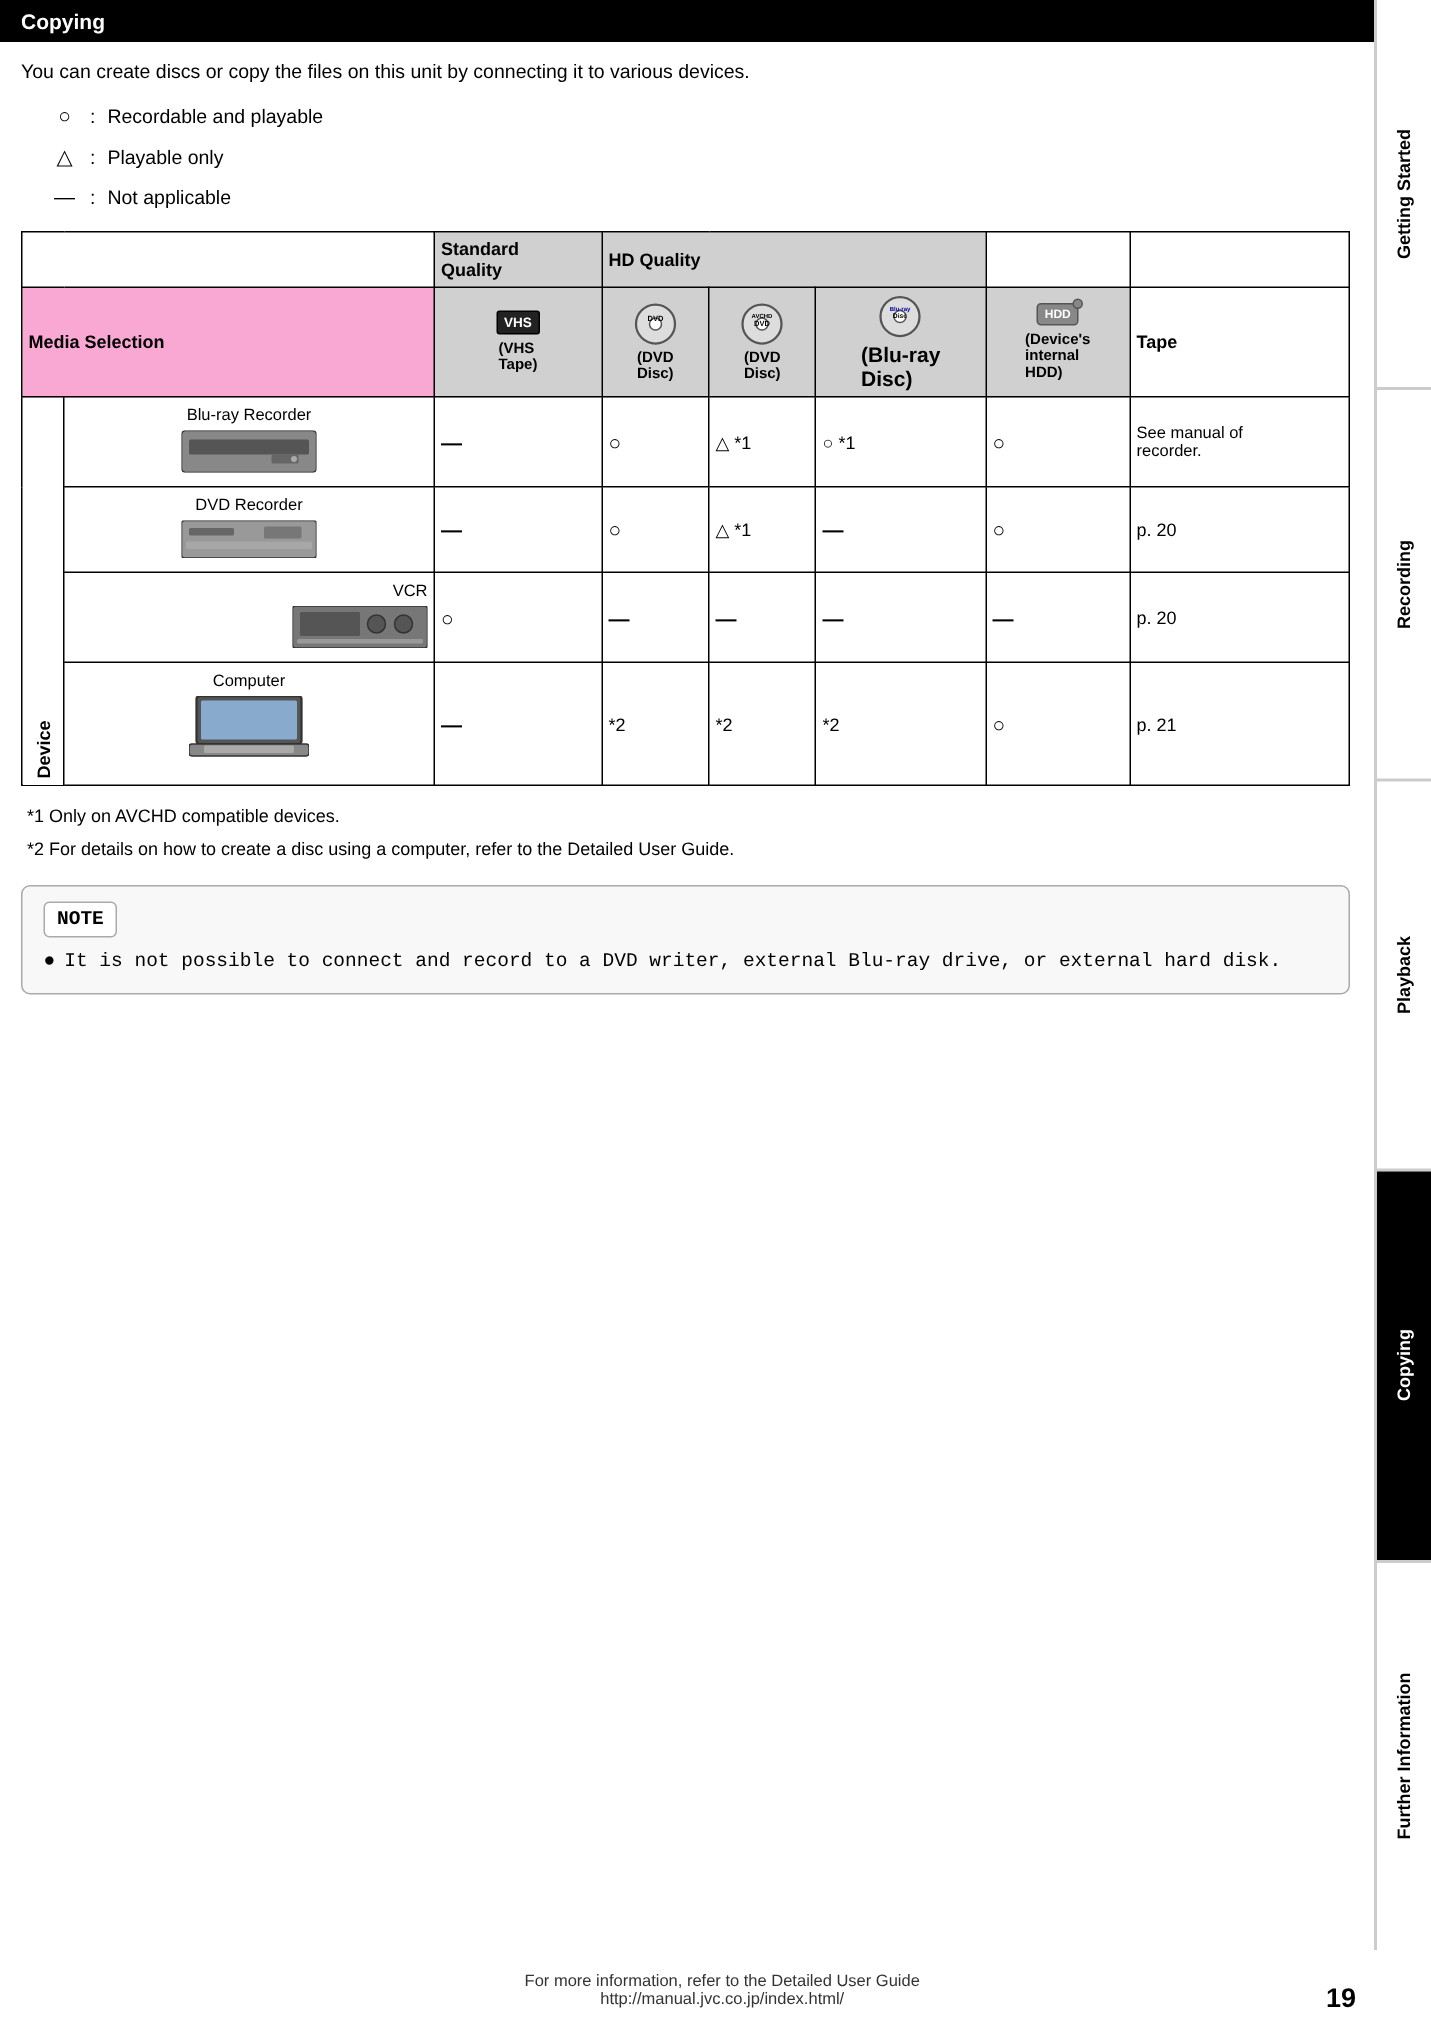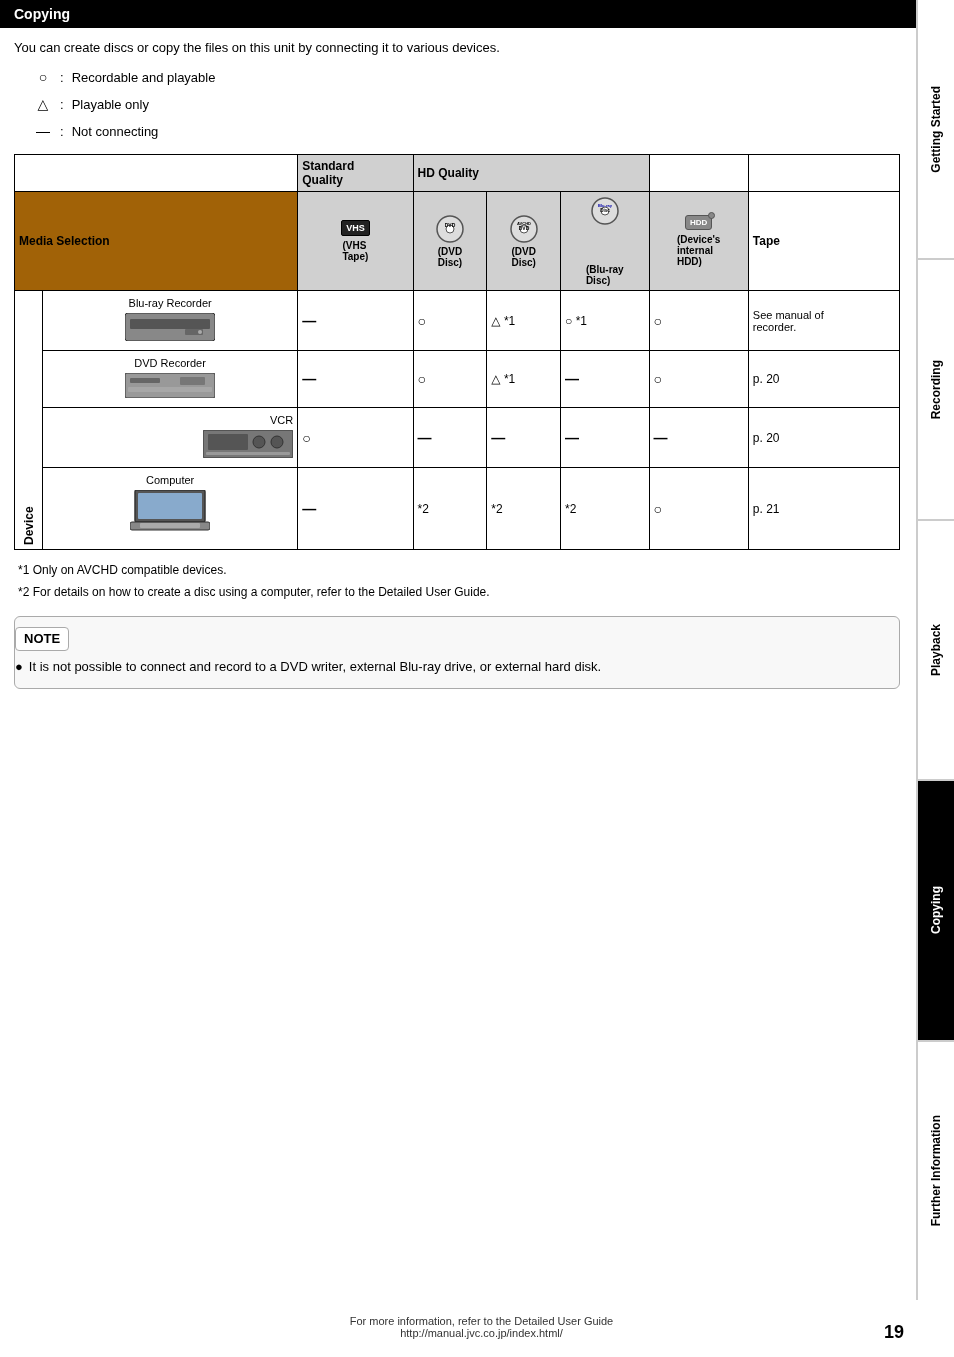"Not connecting" span { text: connecting -> applicable }
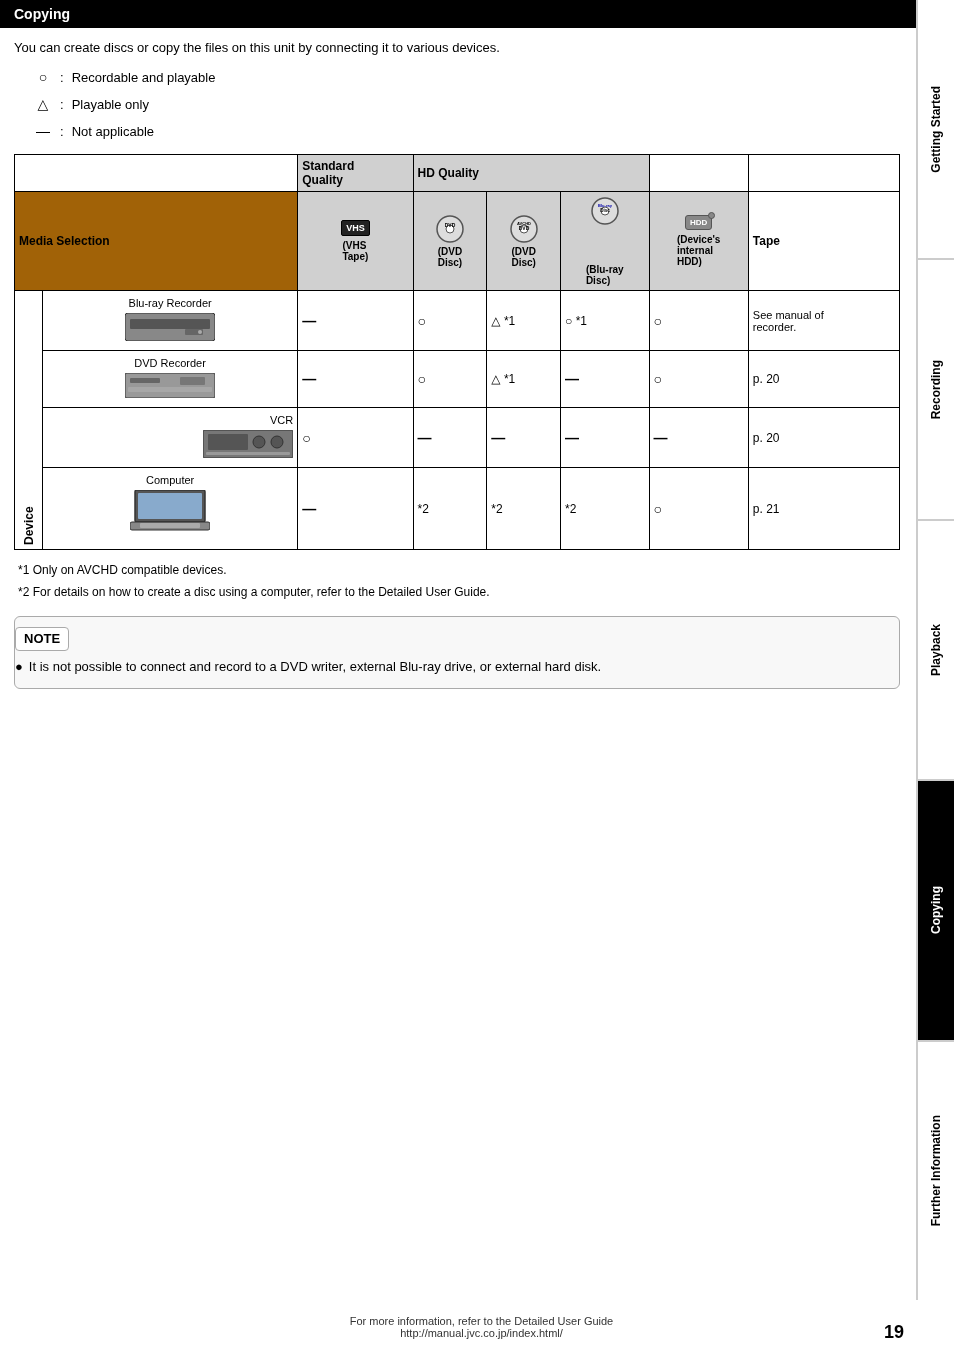"Media Selection" th { background: #a16207 -> #f9a8d4 }
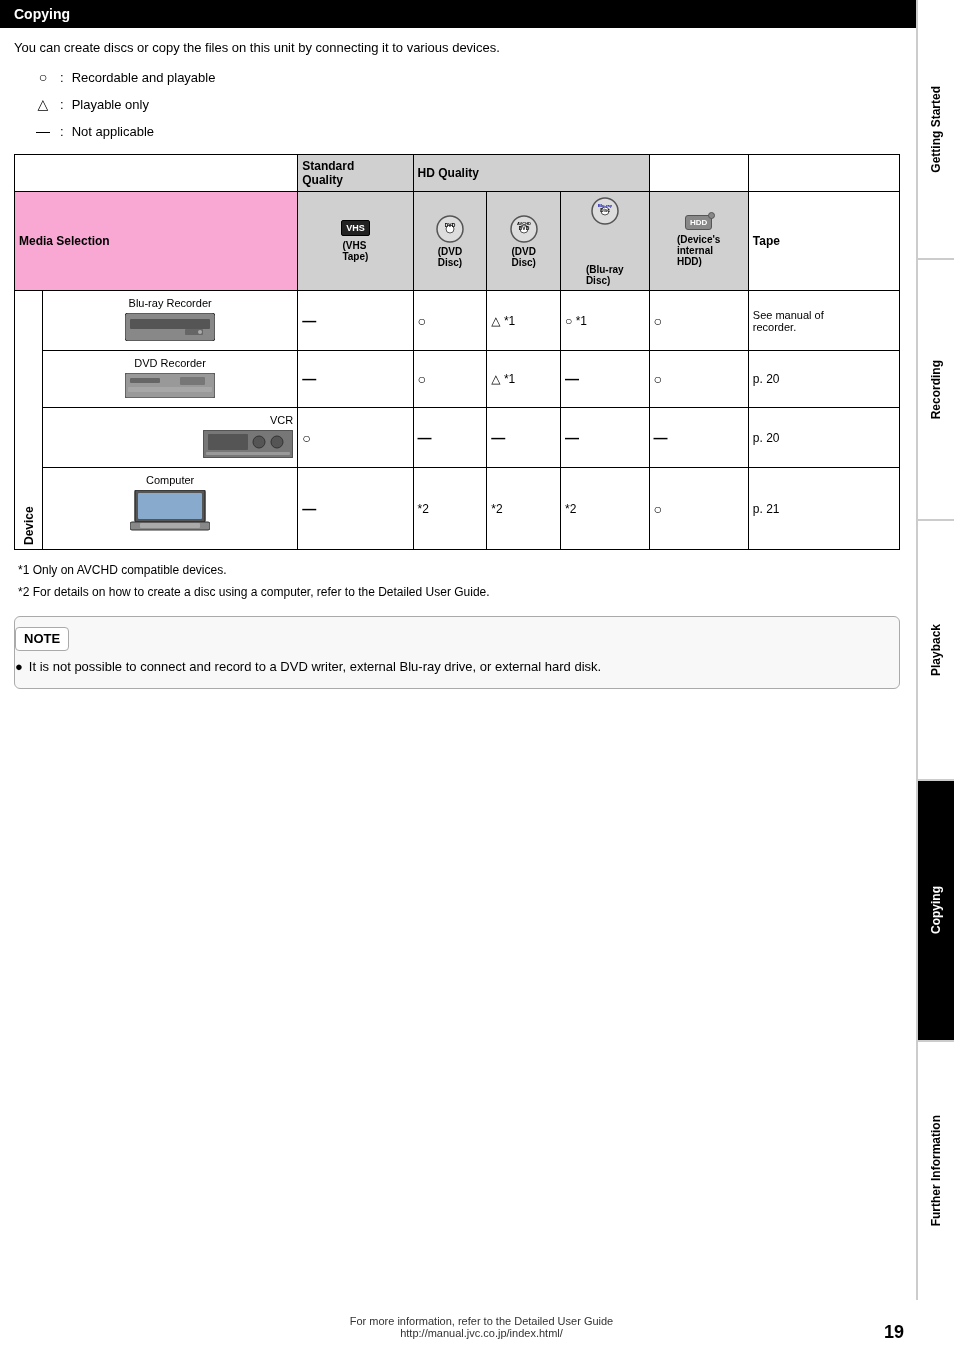"(Blu-ray" div { font-size: 10px -> 14px; margin-top: 36px -> none }
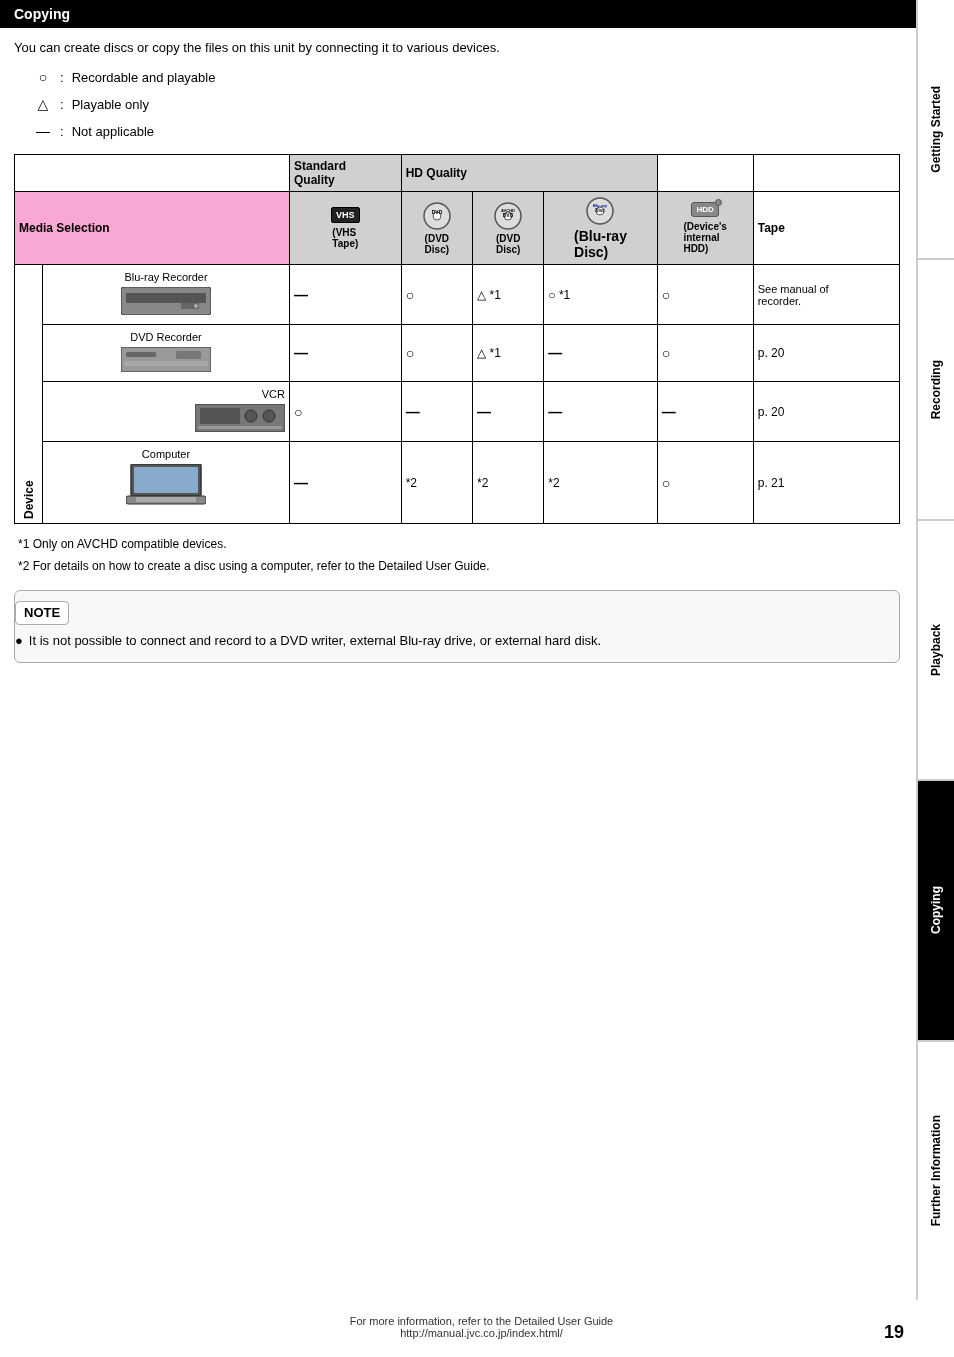"NOTE" .note-box { font-family: none -> Liberation Mono, monospace; padding: 10px 0 -> 10px 14px }
